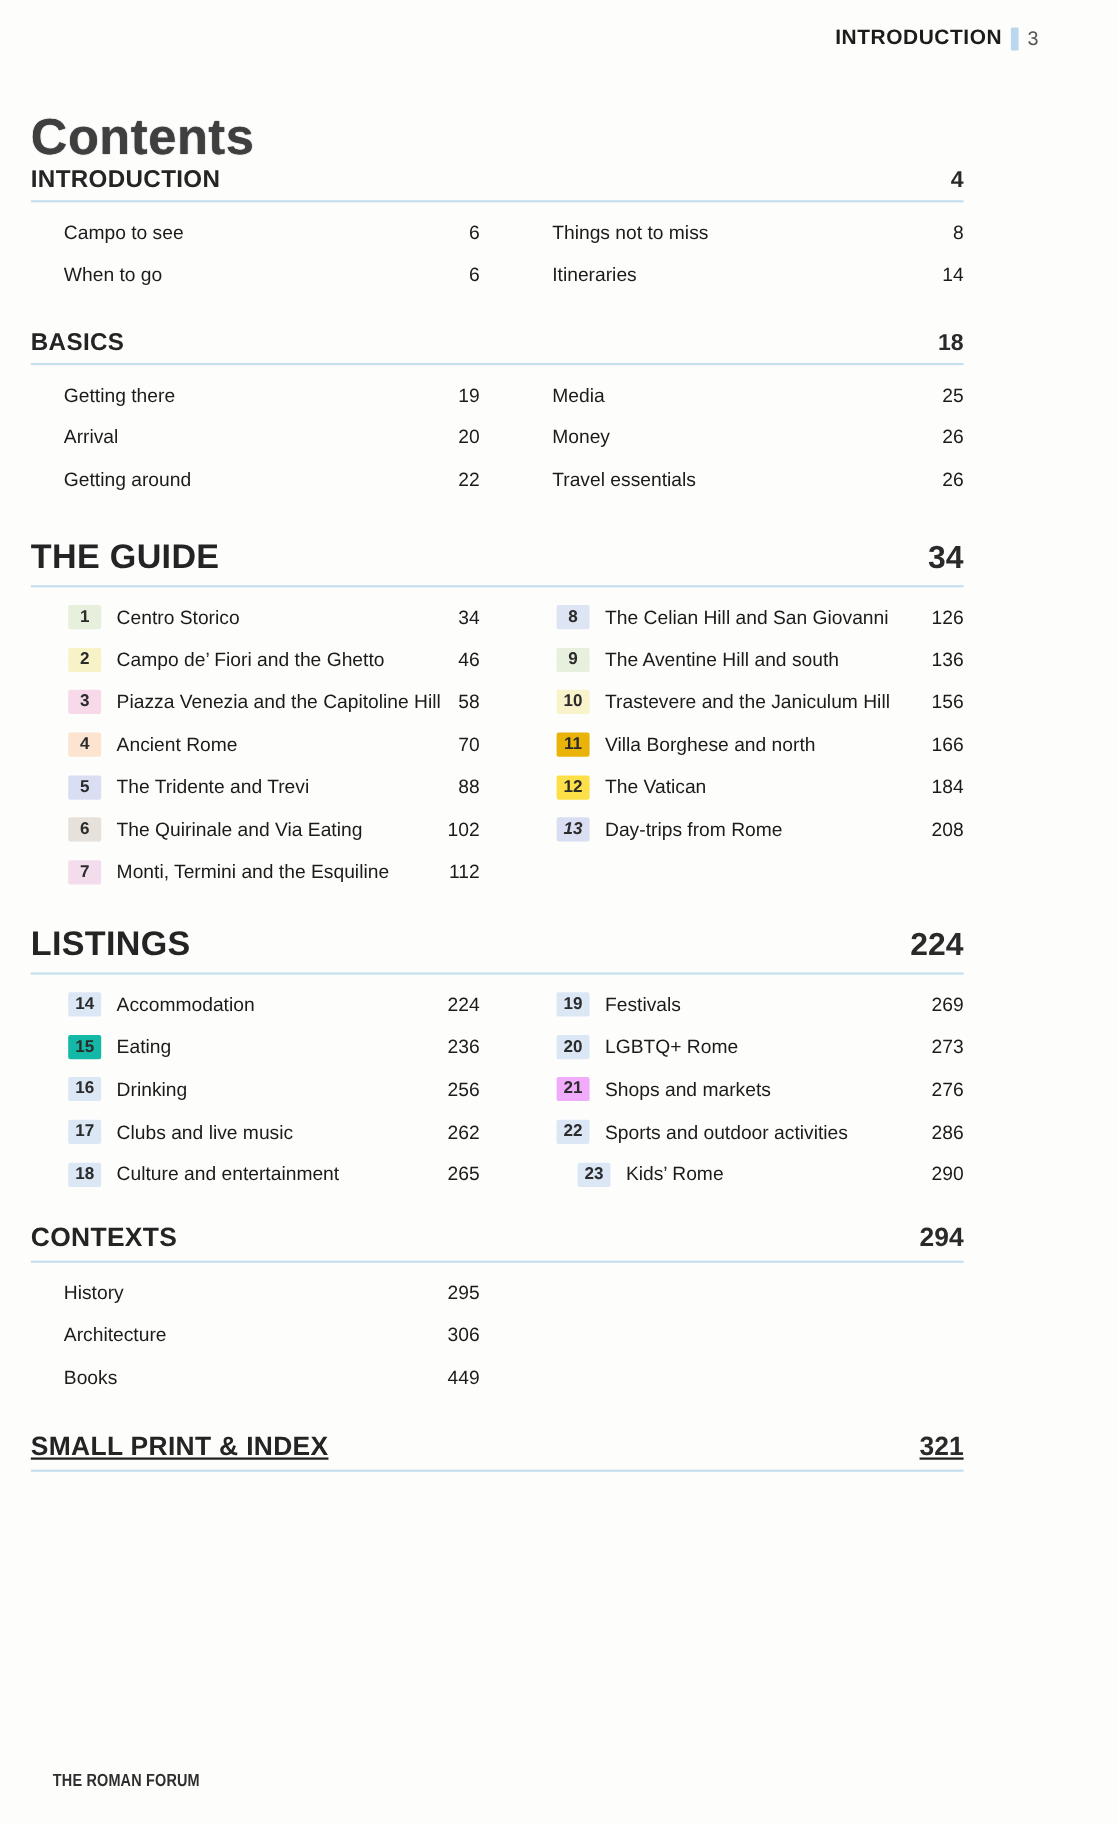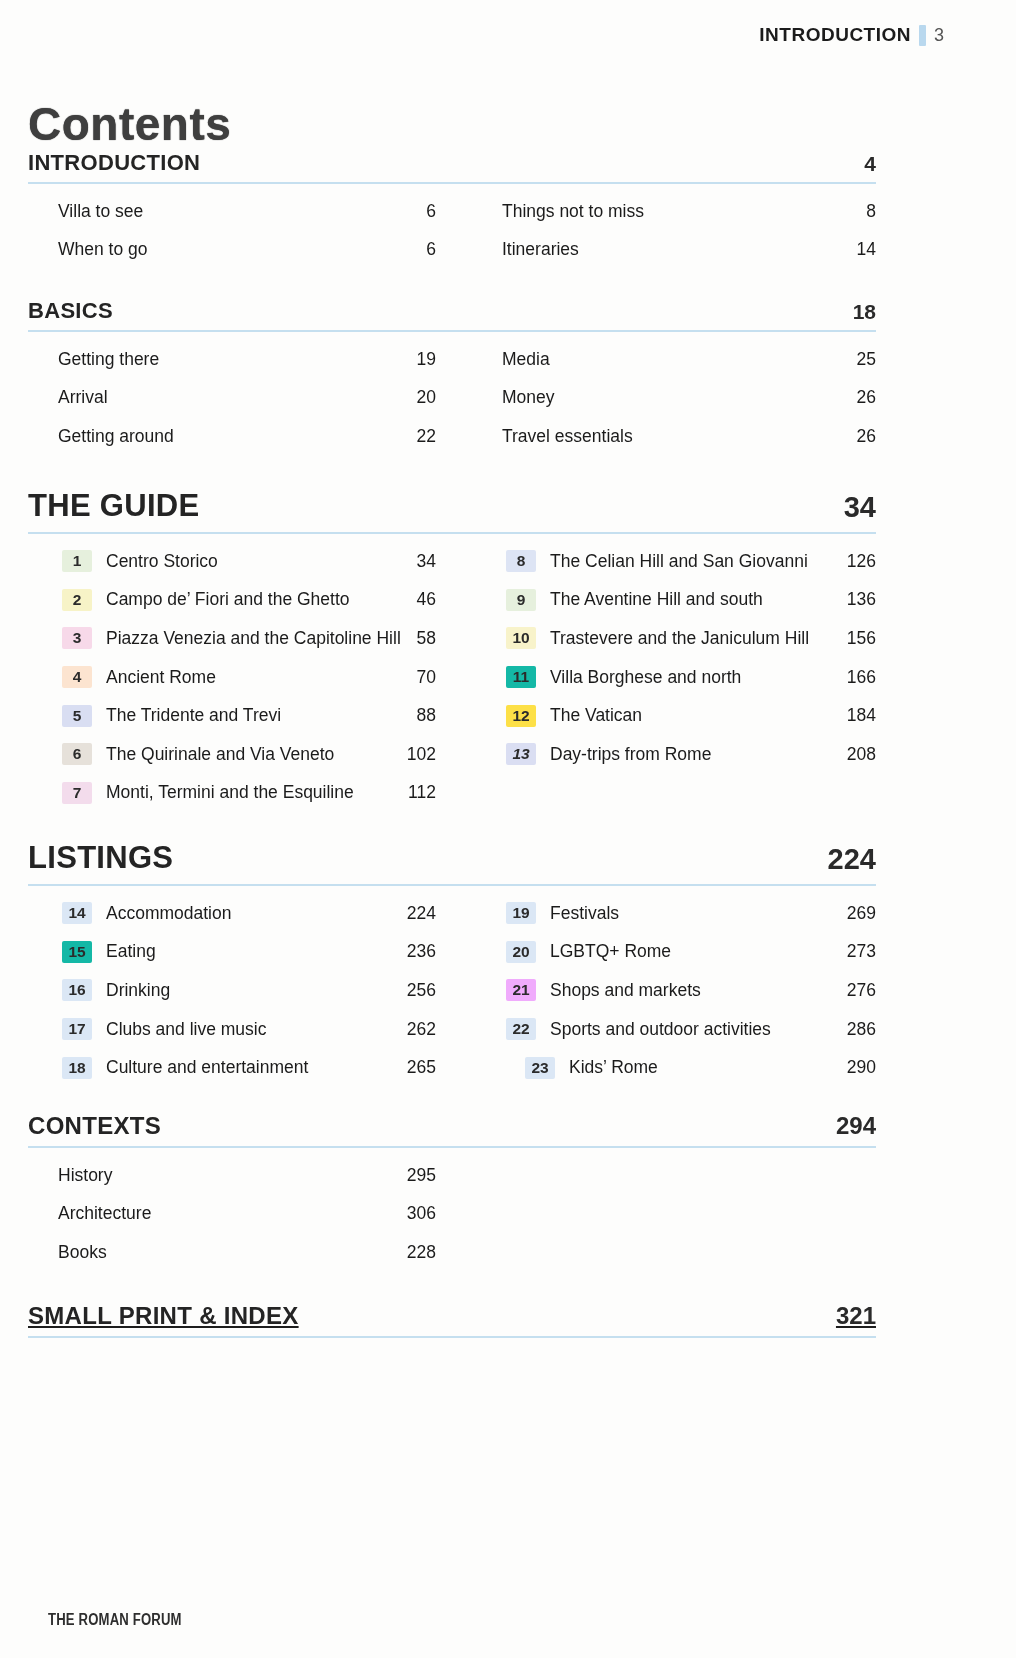"Villa to see" span.label { text: Villa -> Campo }
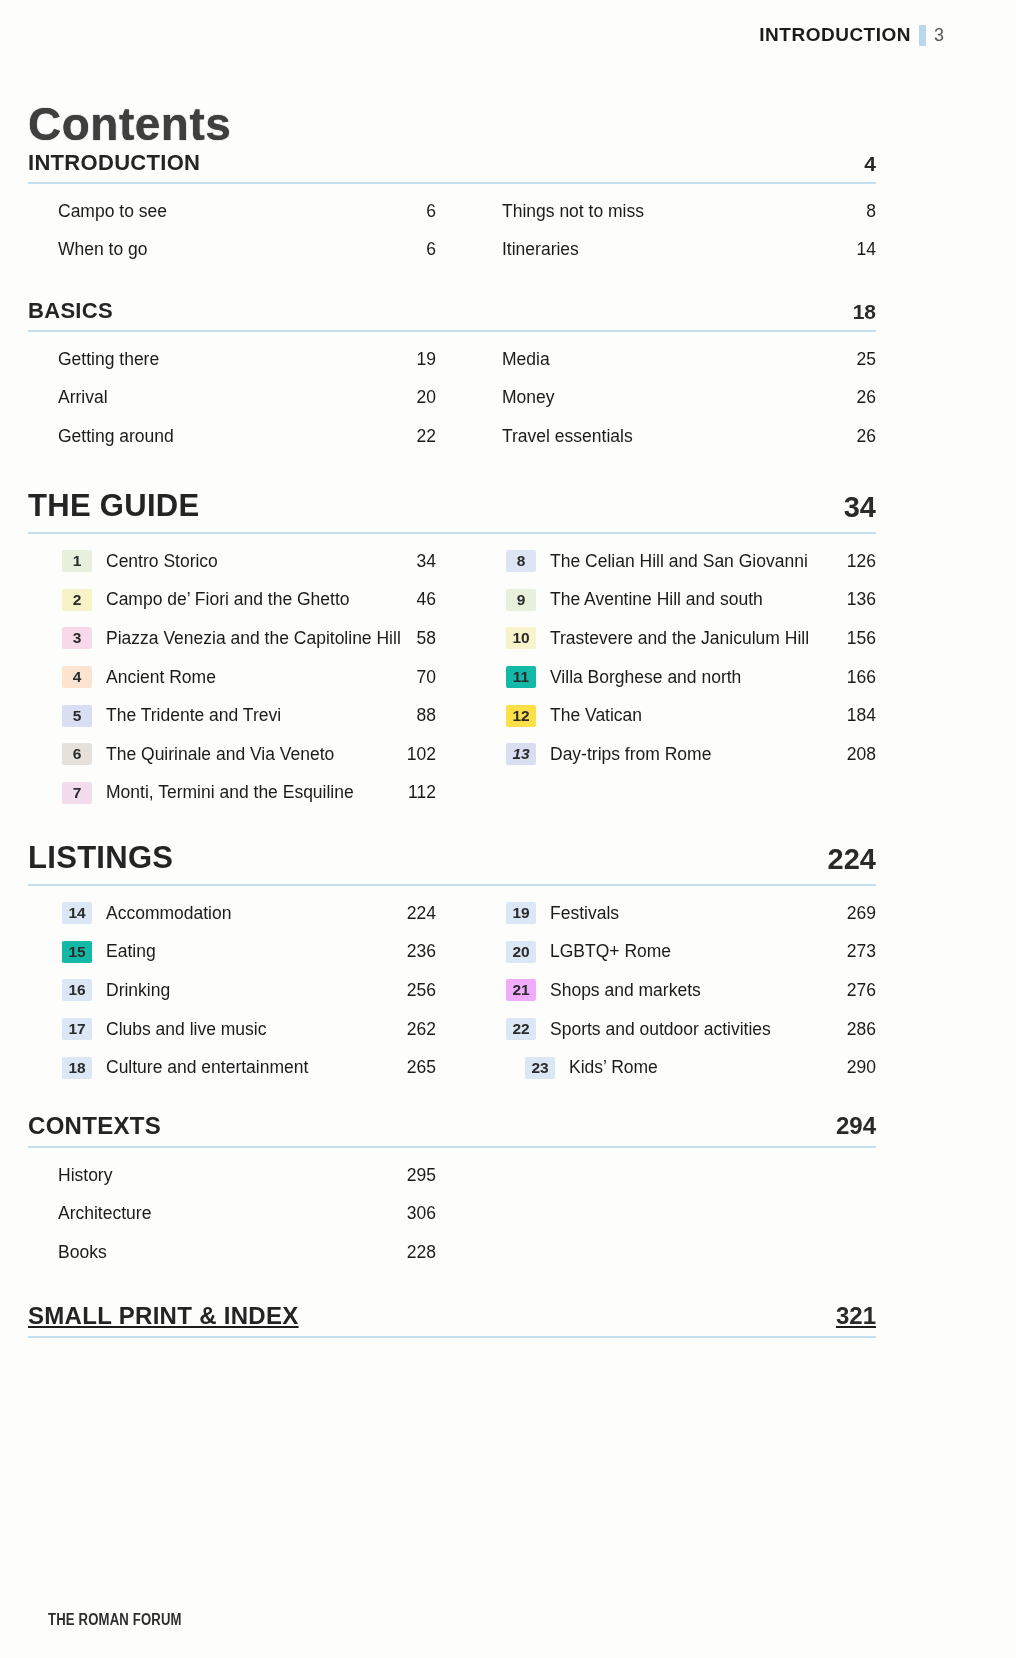"11" span.badge { background: #14b8a6 -> #eab308 }
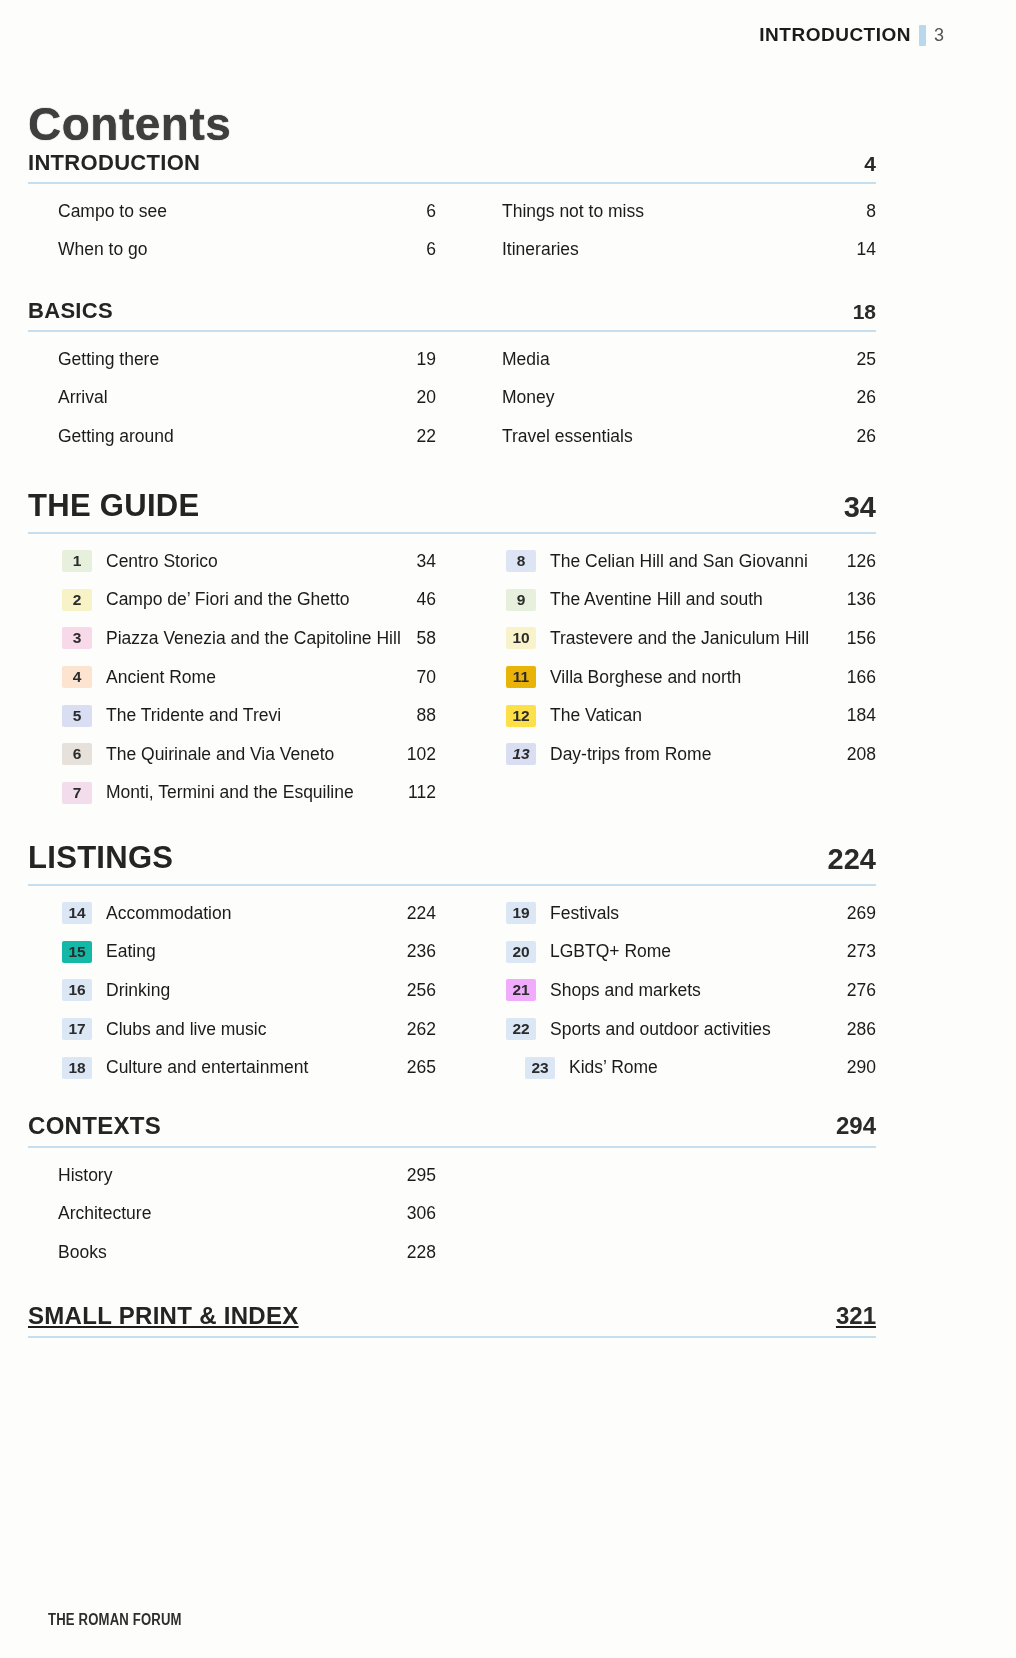"The Quirinale and Via Veneto" span.label { text: Veneto -> Eating }
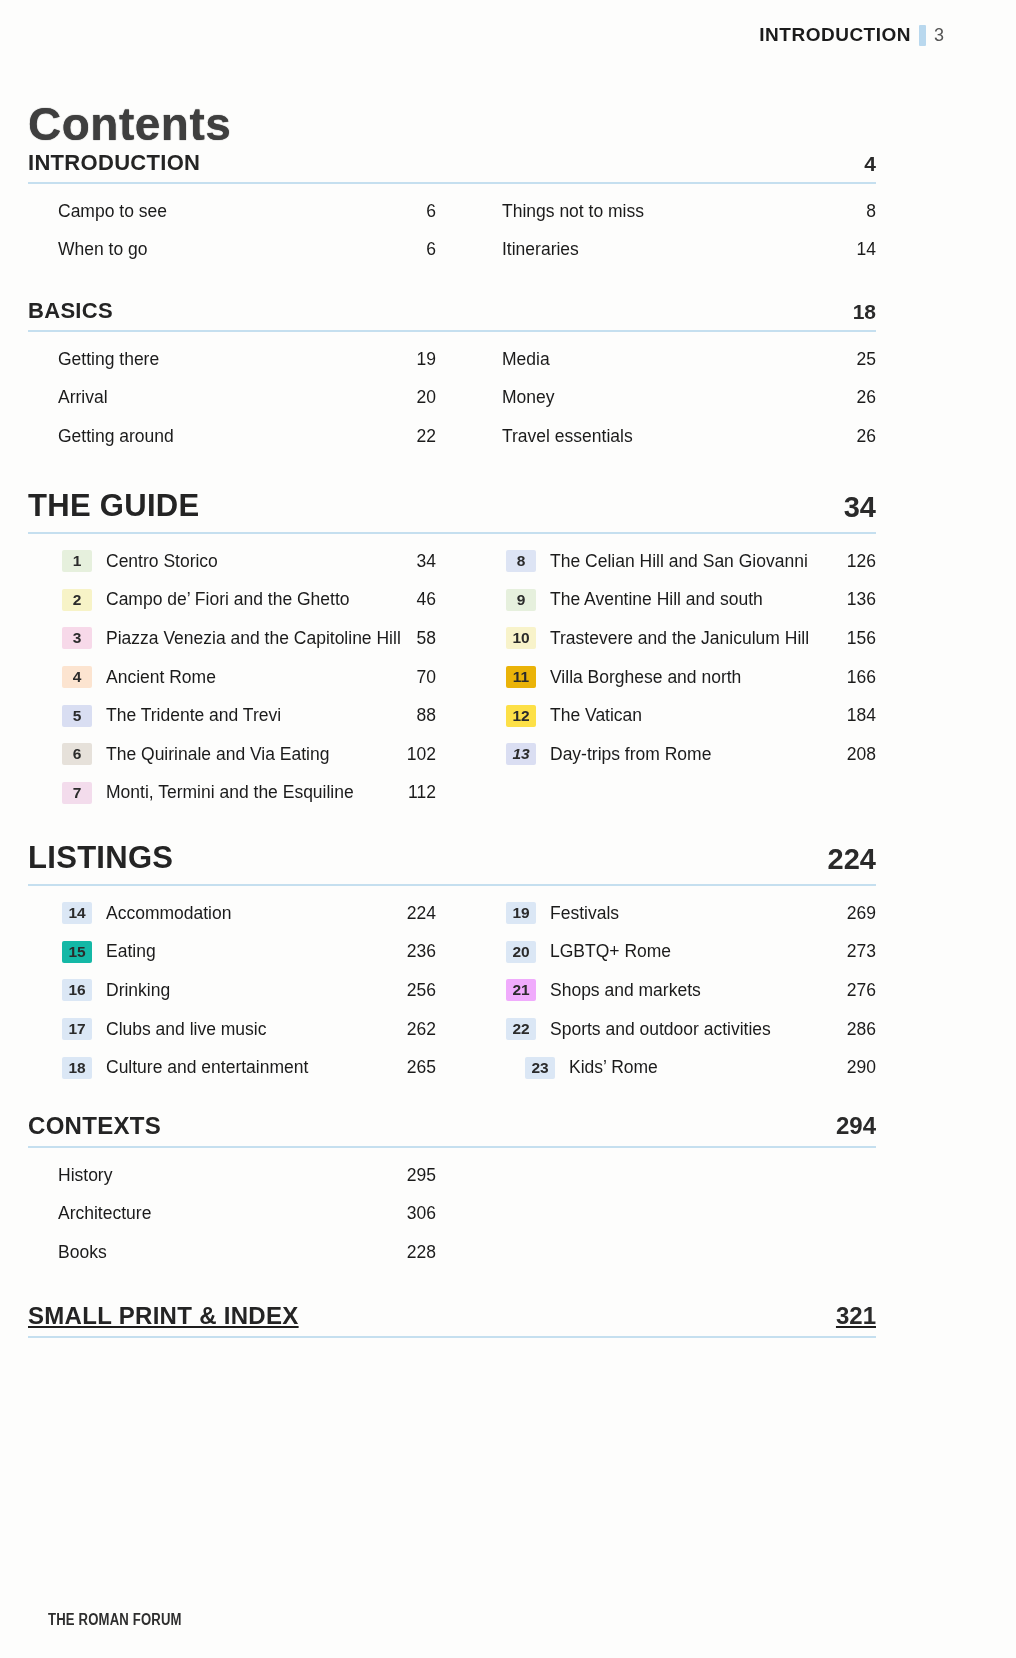"228" span.pg { text: 228 -> 449 }
